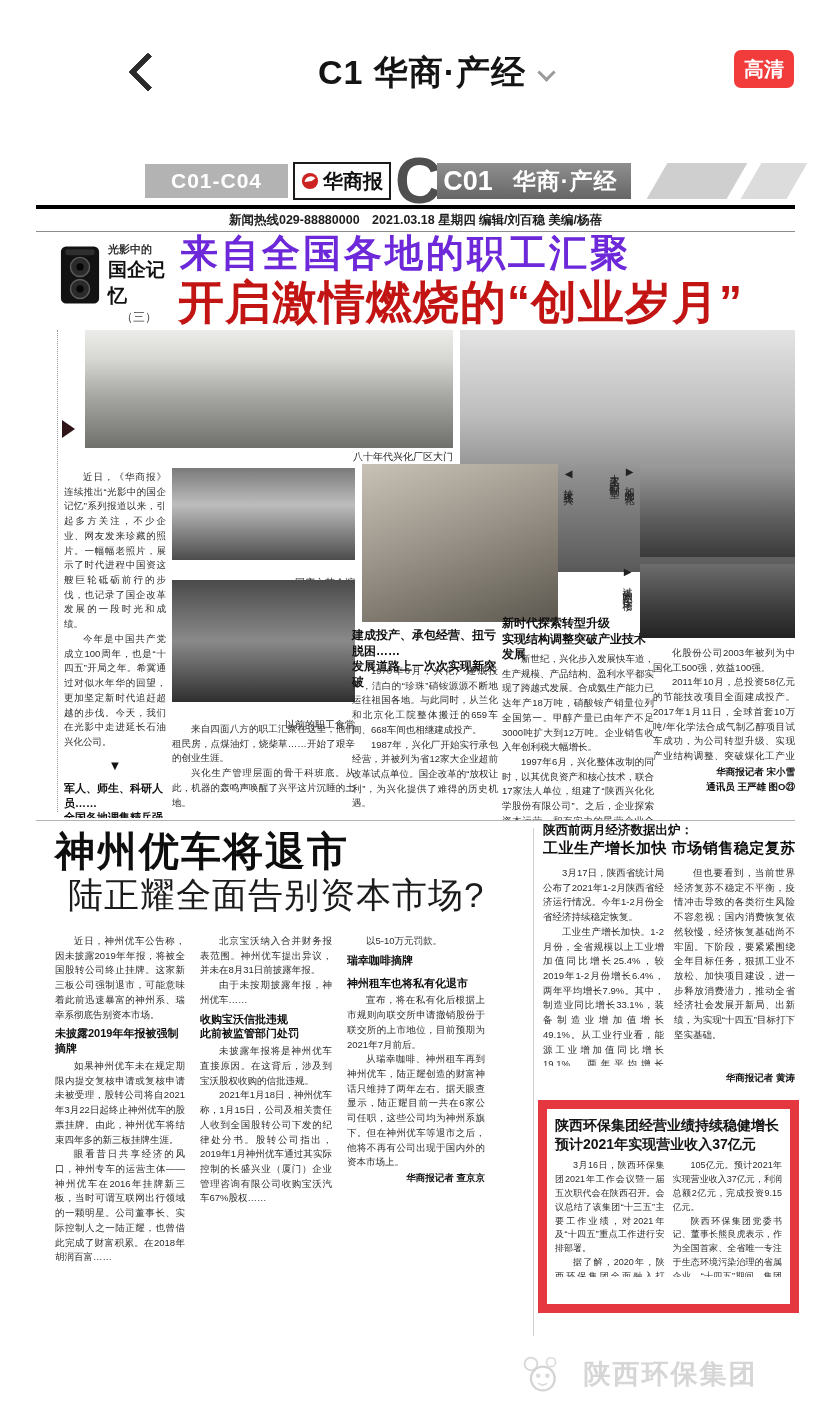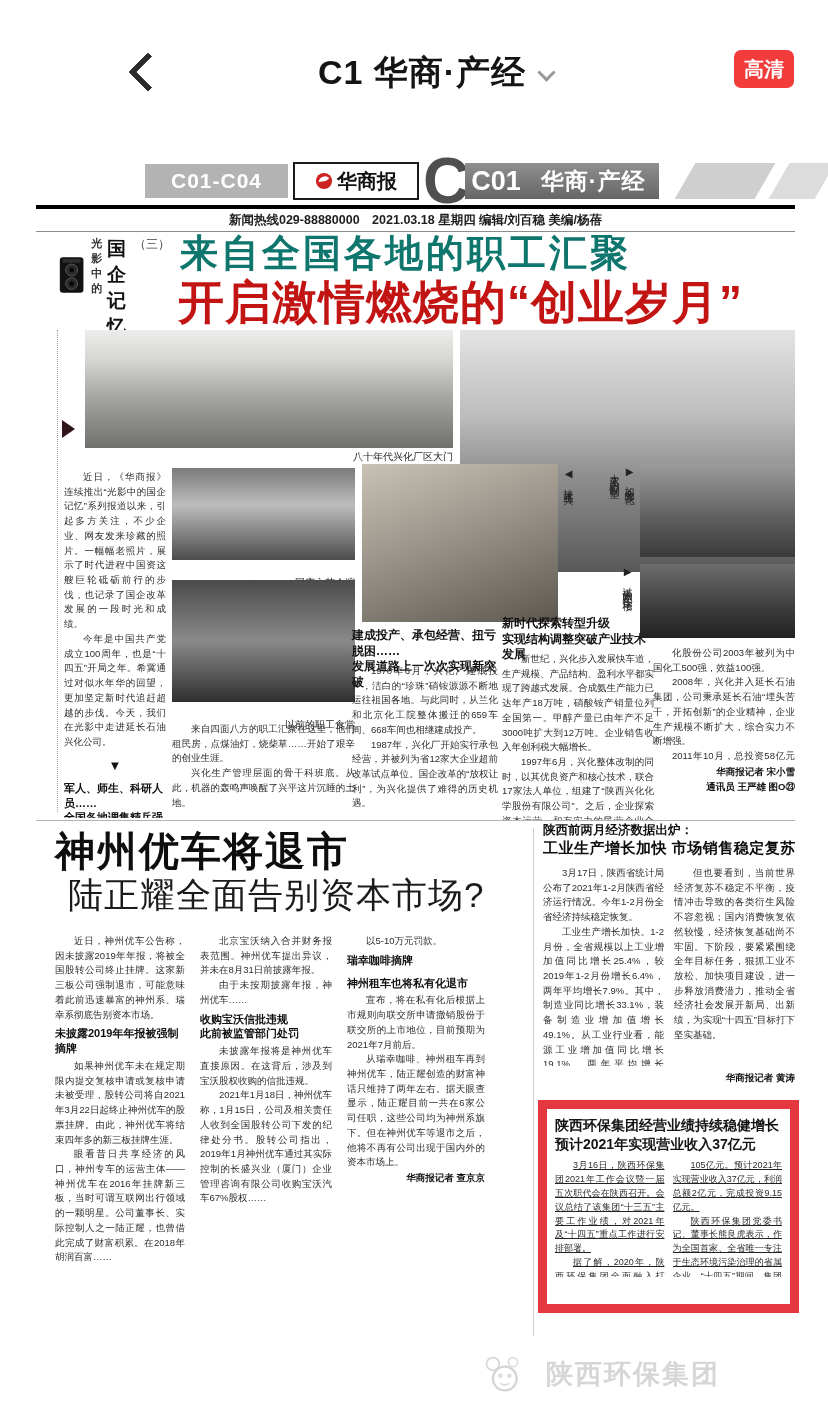"华商报" .brandbox { padding: 0 20px -> 0 6px }
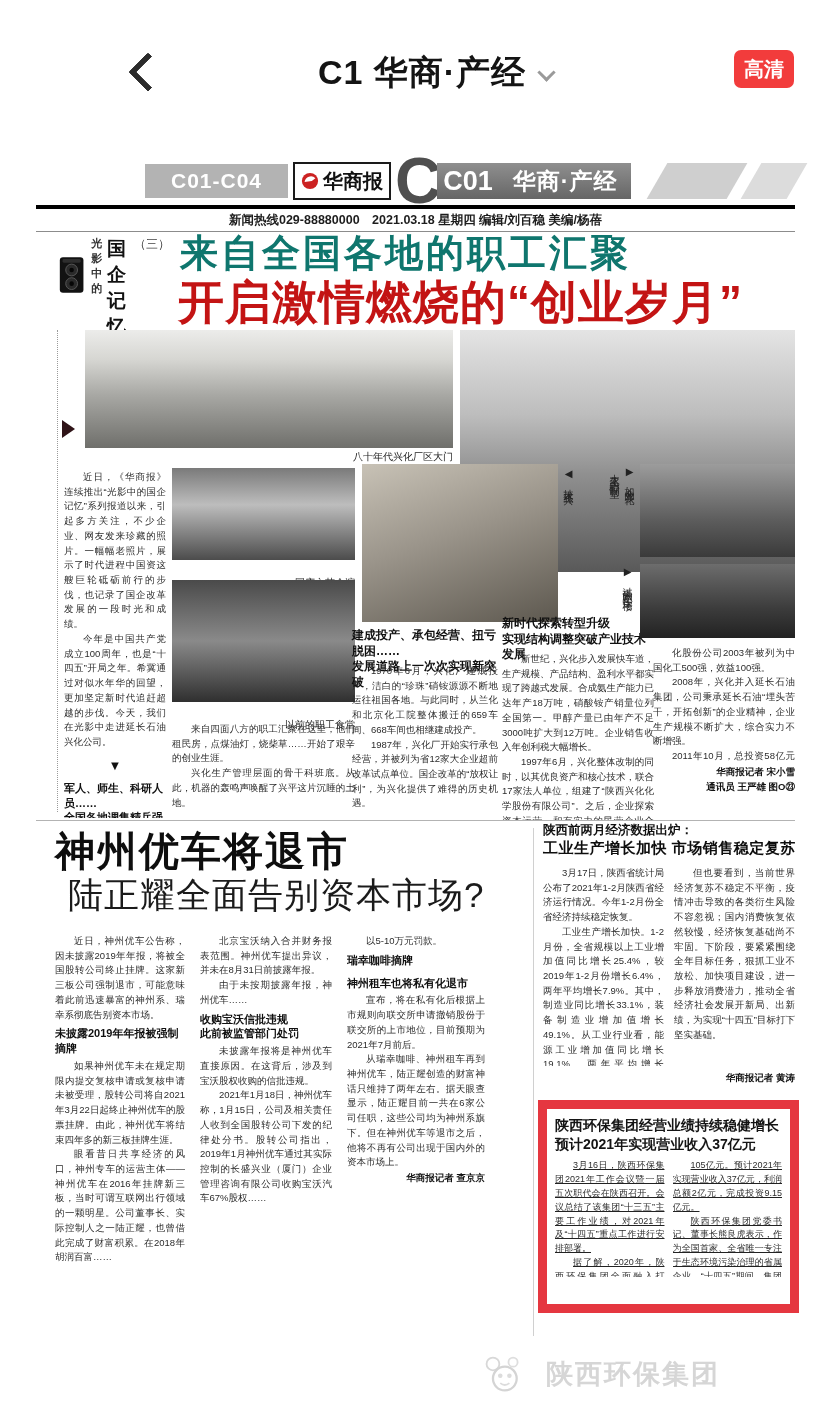"光影中的" .serieslbls { flex-direction: row -> column }
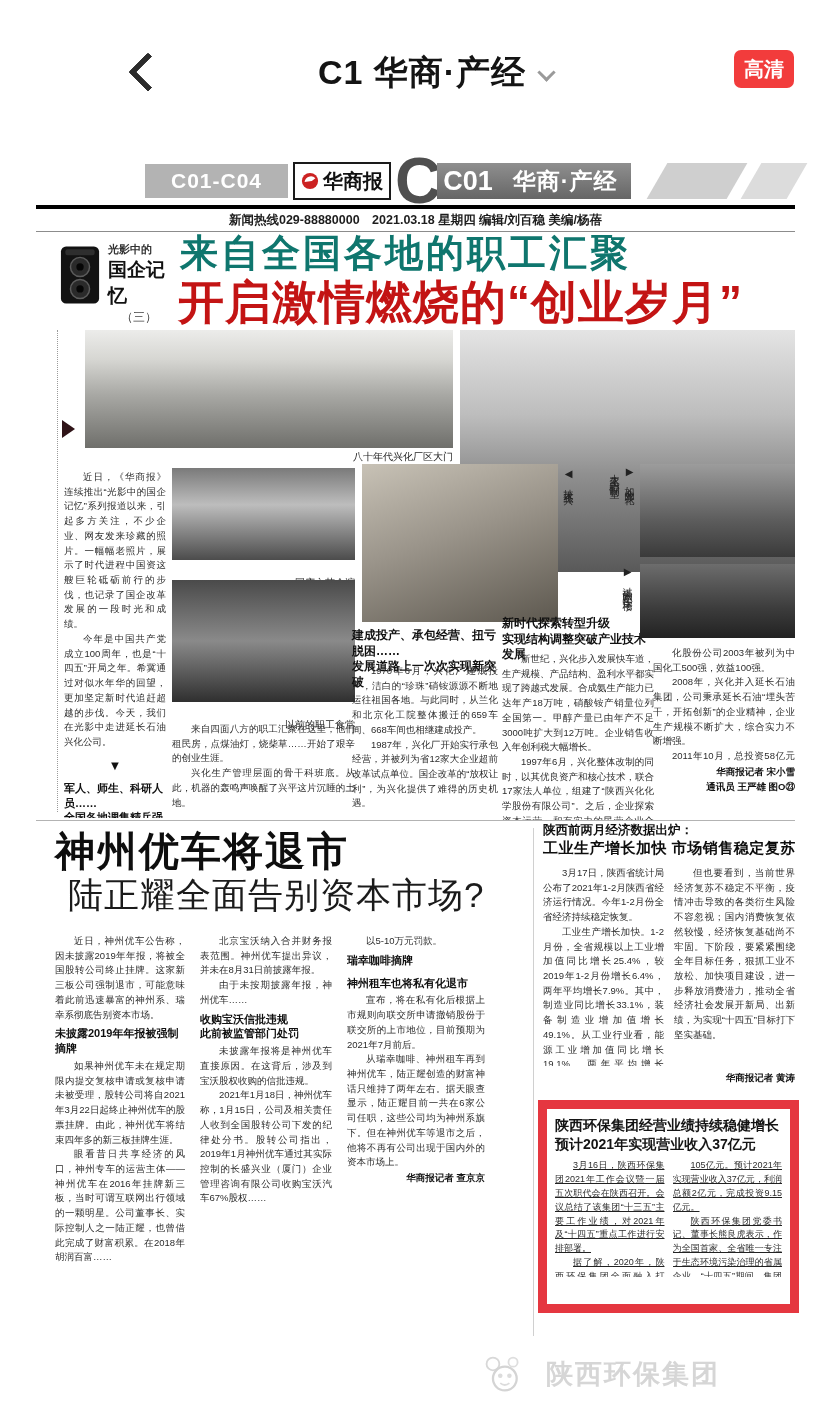"来自全国各地的职工汇聚" .kicker { color: #0f766e -> #6d28d9 }
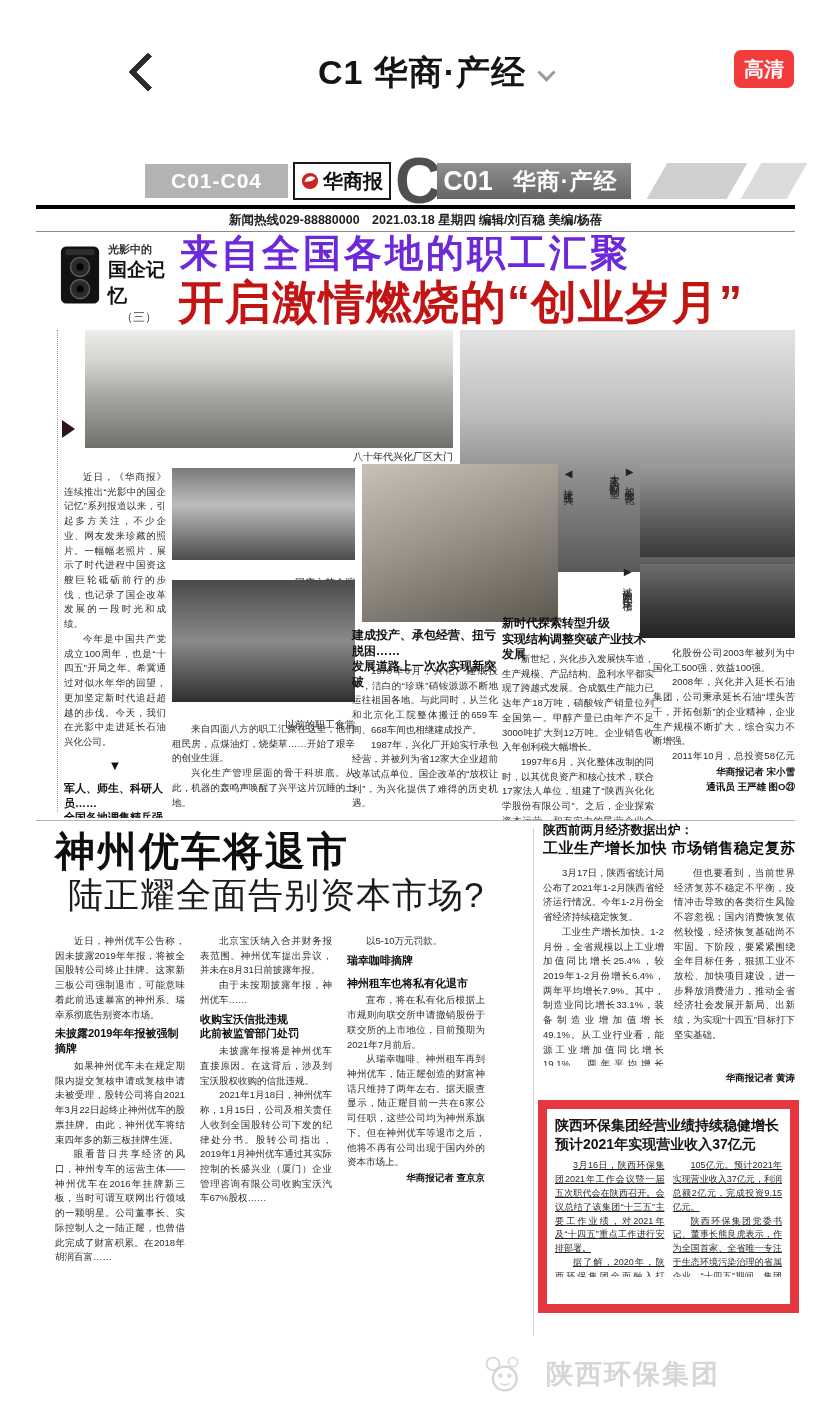"2008年，兴化并入延长石油集团，公司秉承延长石油“埋头苦干，开拓创新”的企业精" p { html: <p>2008年，兴化并入延长石油集团，公司秉承延长石油“埋头苦干，开拓创新”的企业精神，企业生产规模不断扩大，综合实力不断增强。</p> -> none }
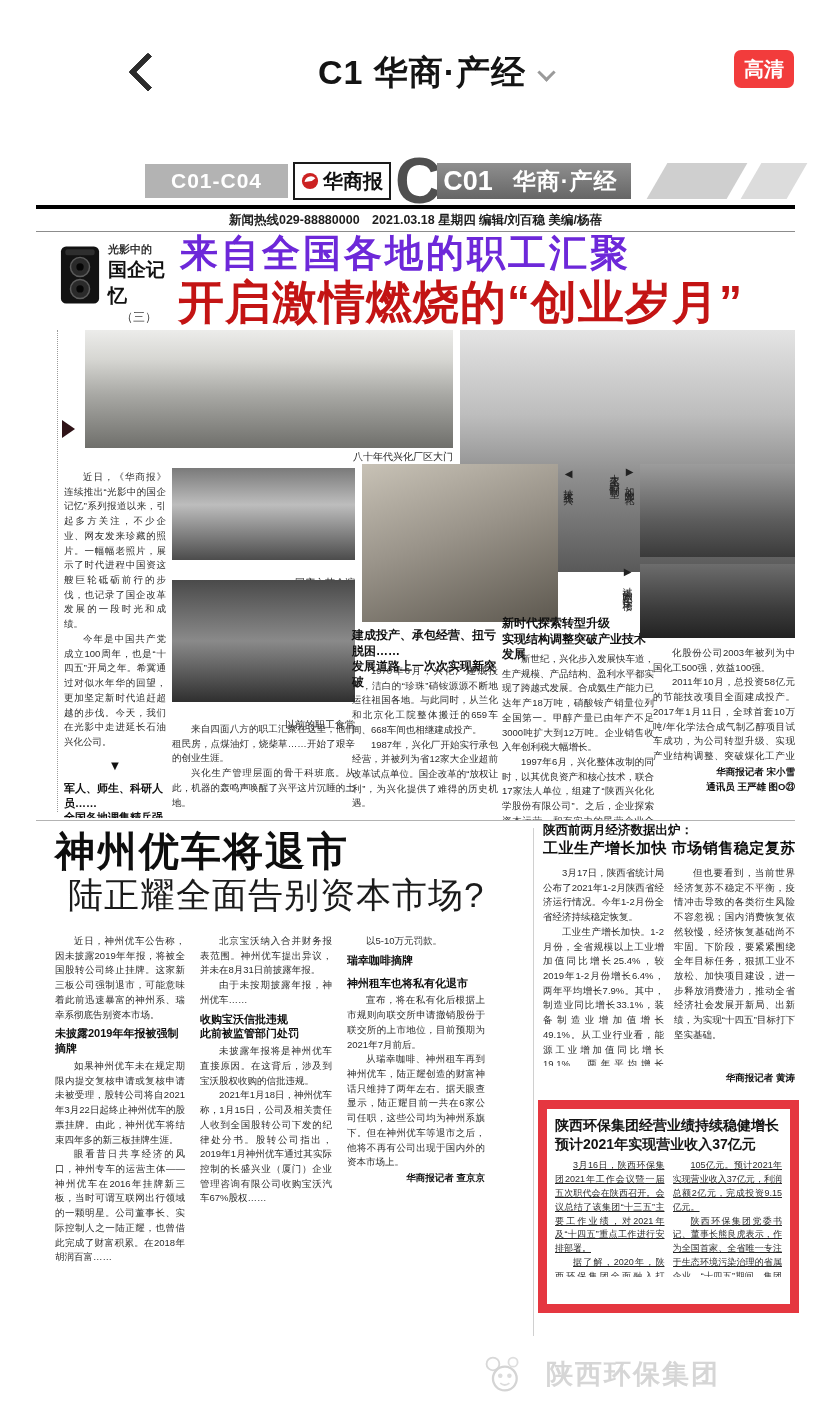"3月16日，陕西环保集团2021年工作会议暨一届五次职代会在陕西召开。会议总结了" .envcols { text-decoration: underline -> none }
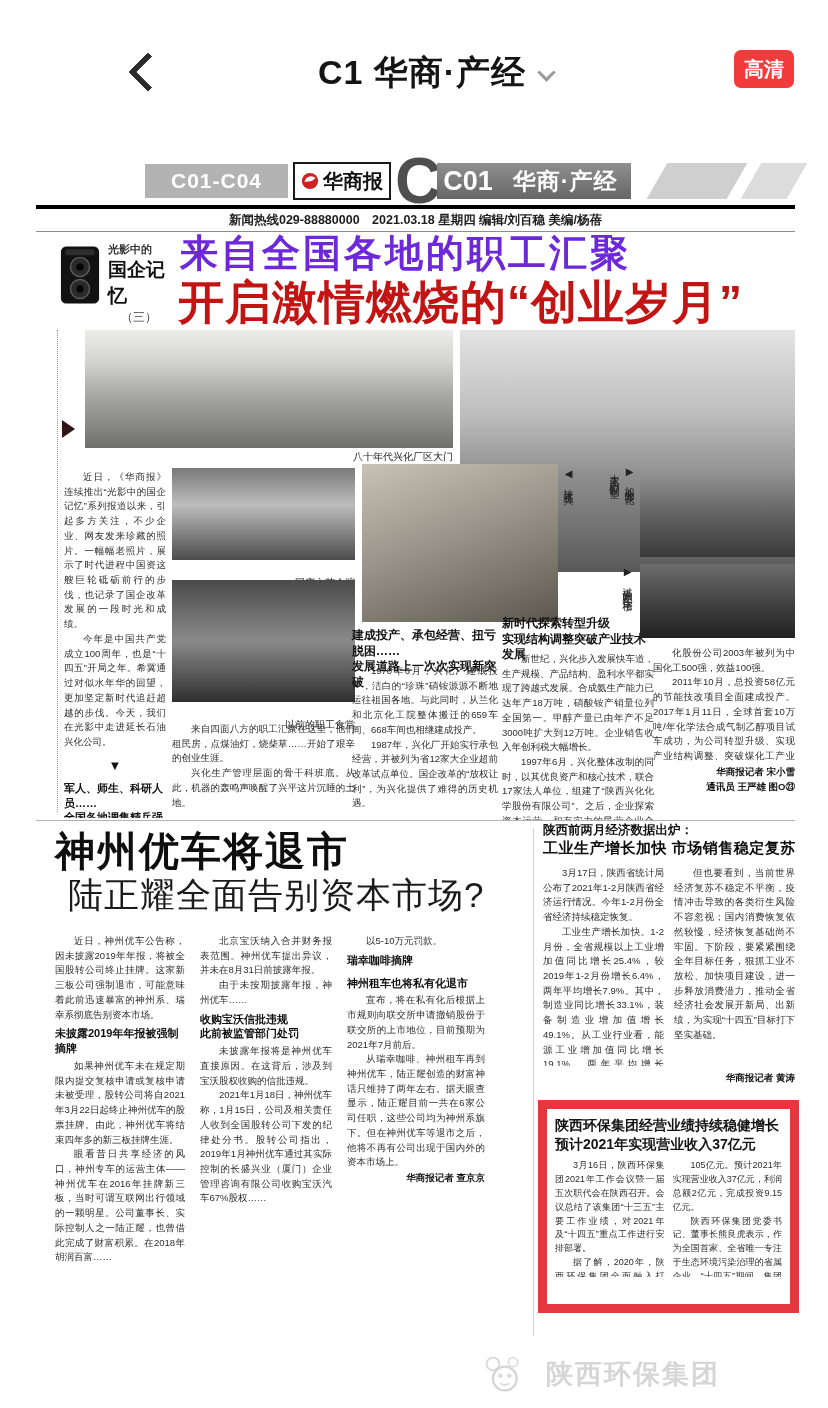"陕西环保集团" .wm { justify-content: flex-start -> center }
